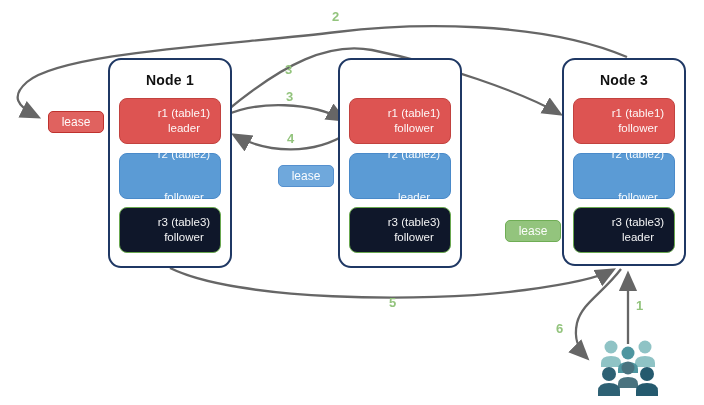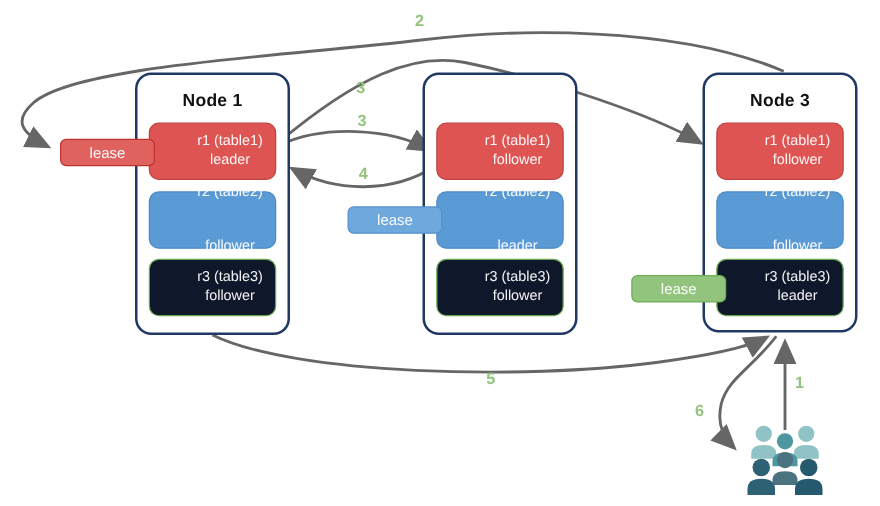"lease" .lease { width: 76px -> 56px }
